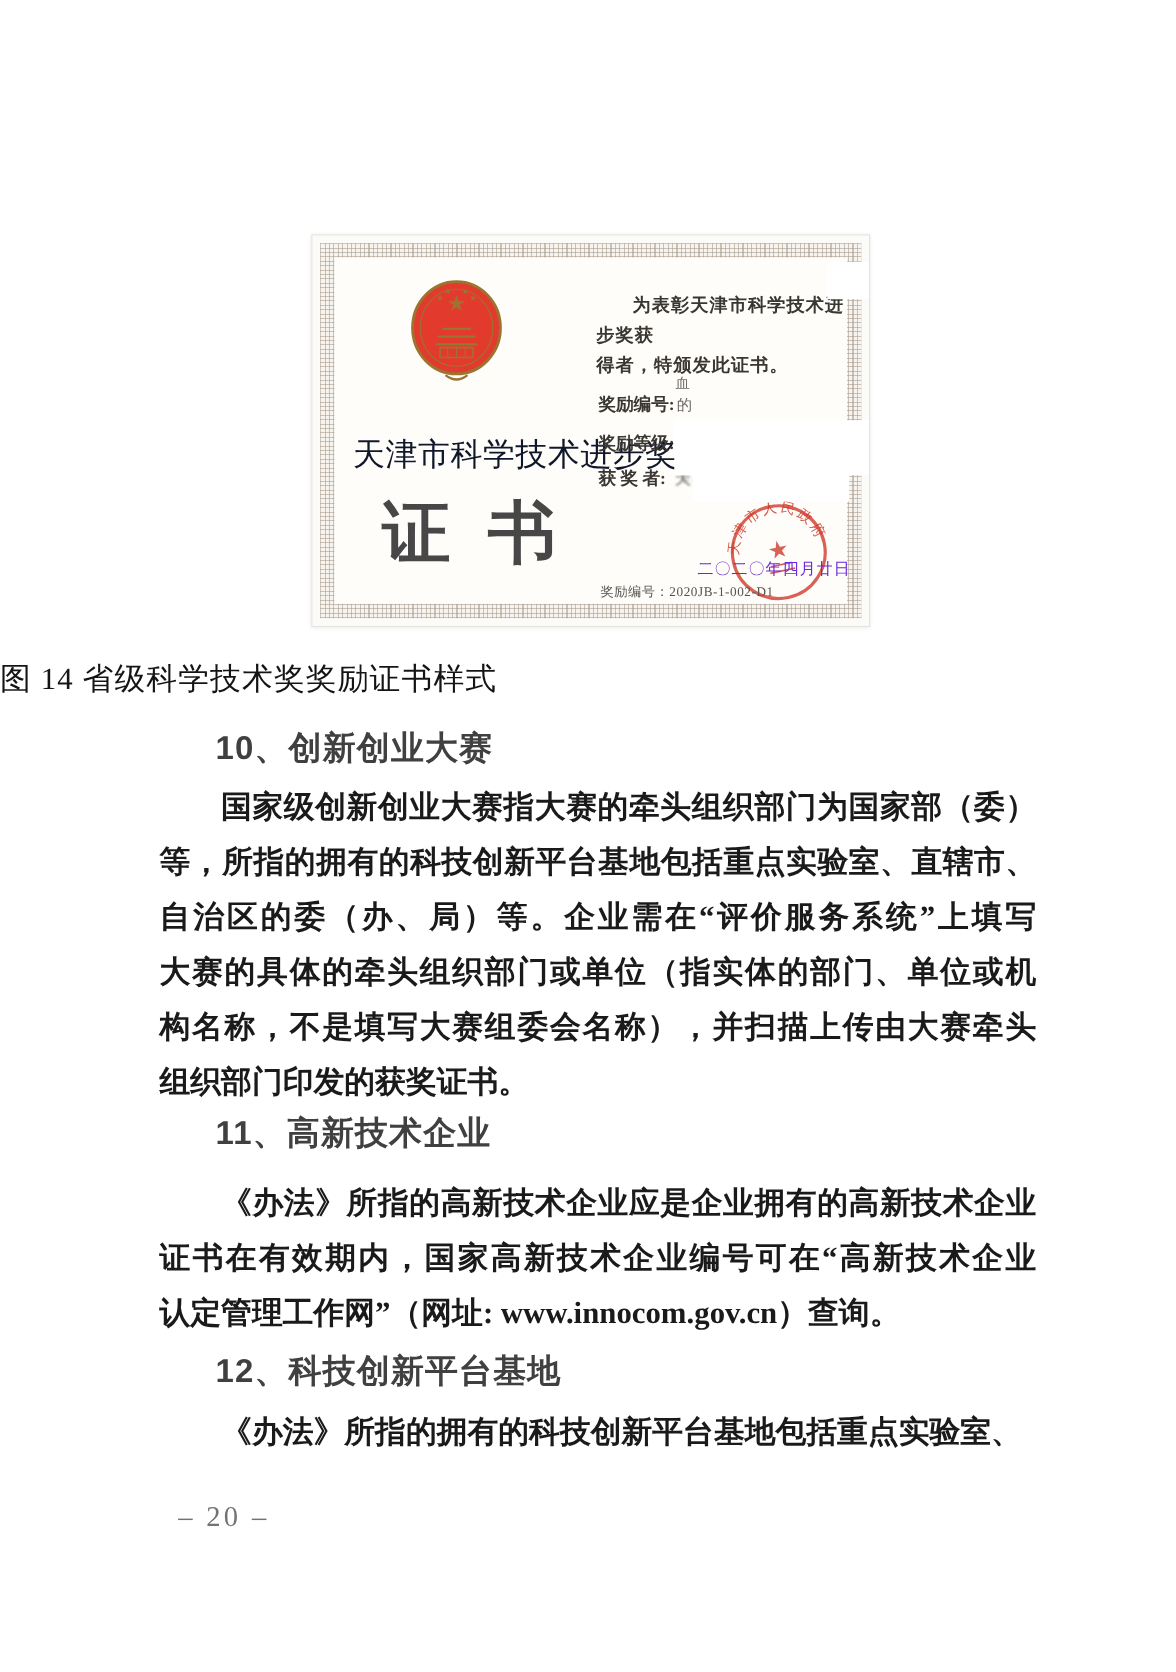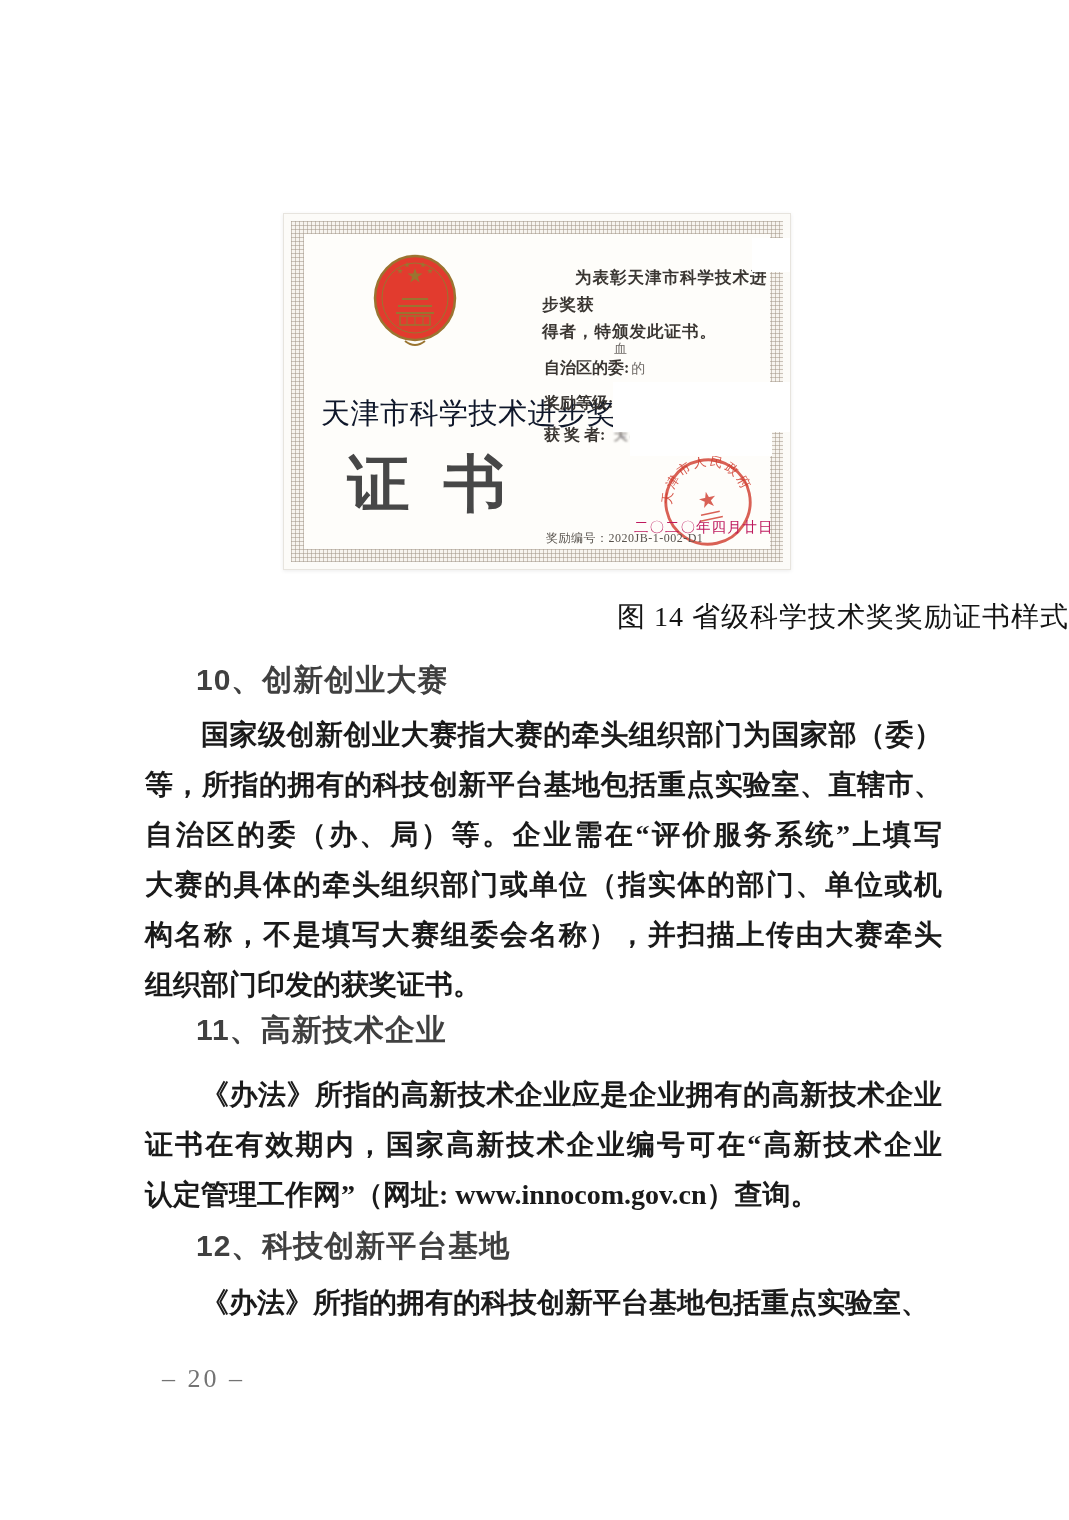"自治区的委:" span { text: 自治区的委 -> 奖励编号 }
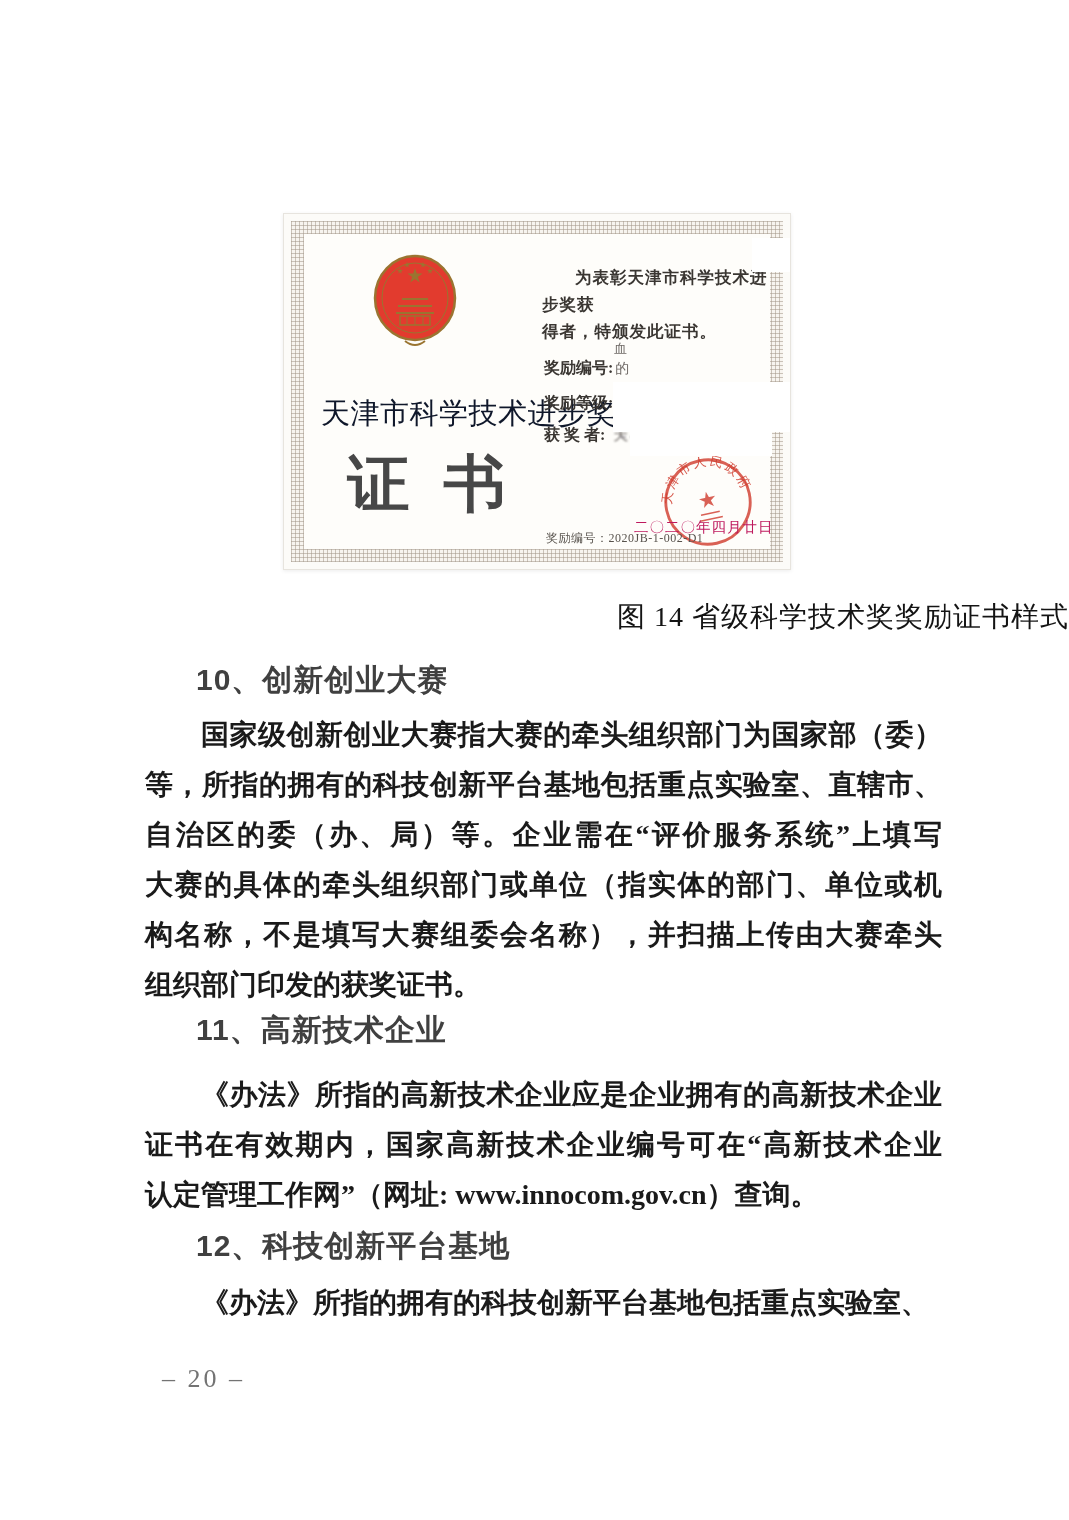"二〇二〇年四月廿日" .cert-date { color: #be185d -> #6d28d9; top: 284px -> 274px }
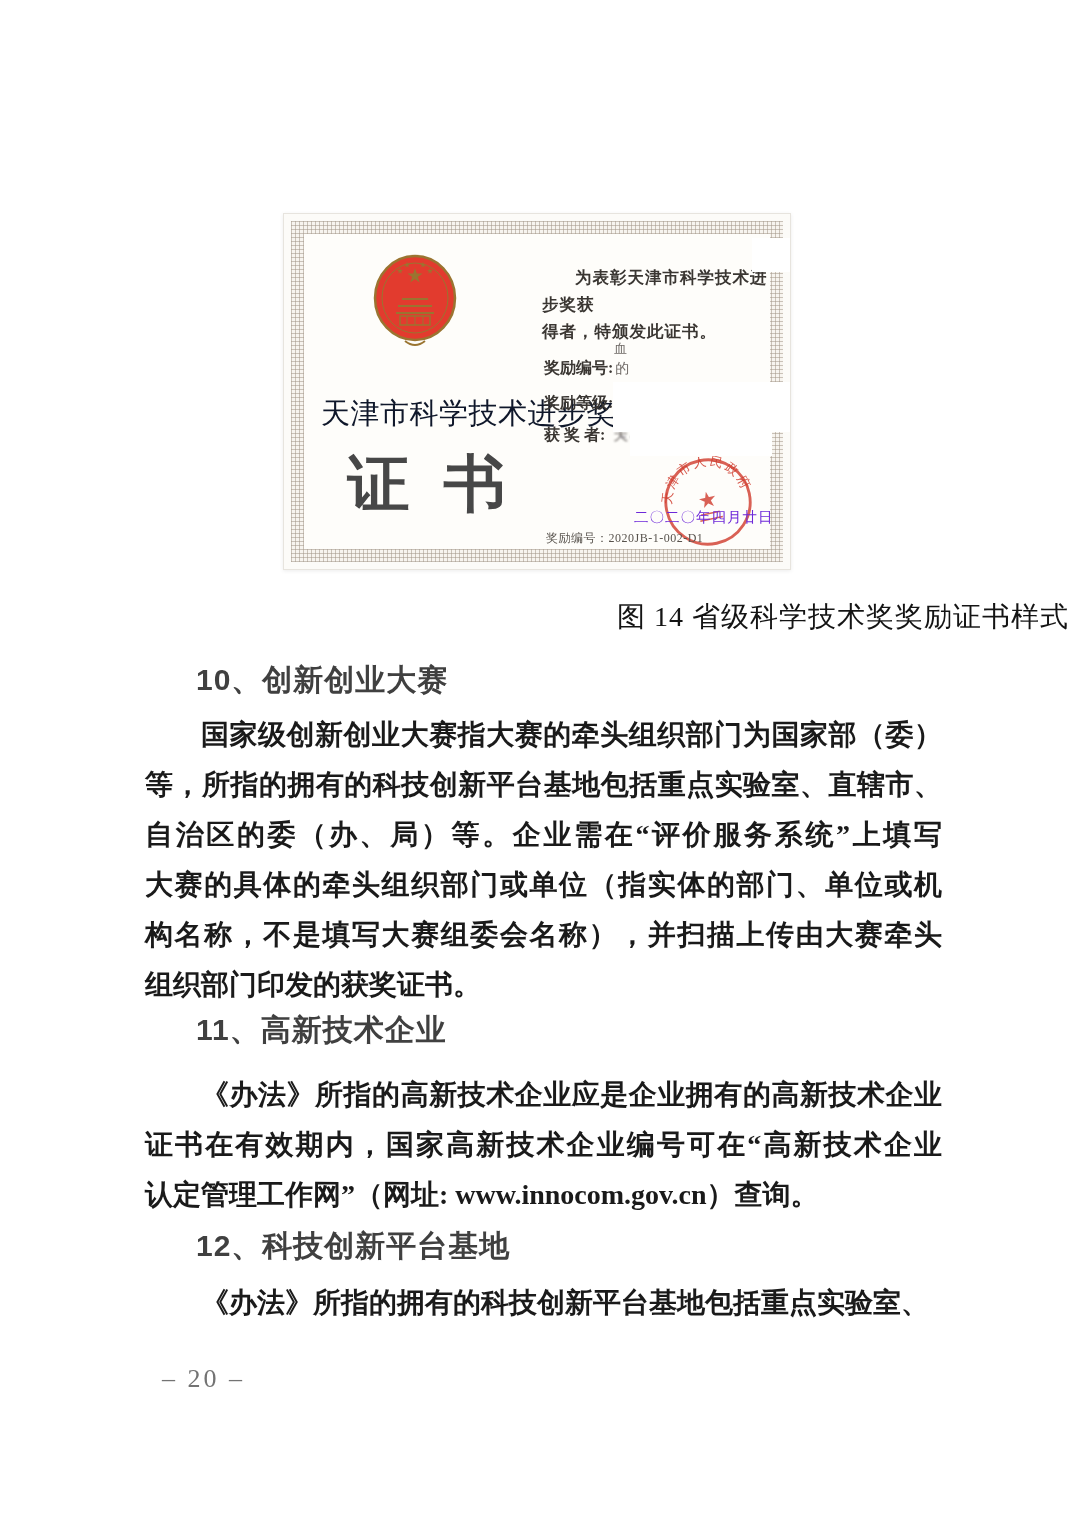"图 14 省级科学技术奖奖励证书样式" .caption { text-align: right -> left }
